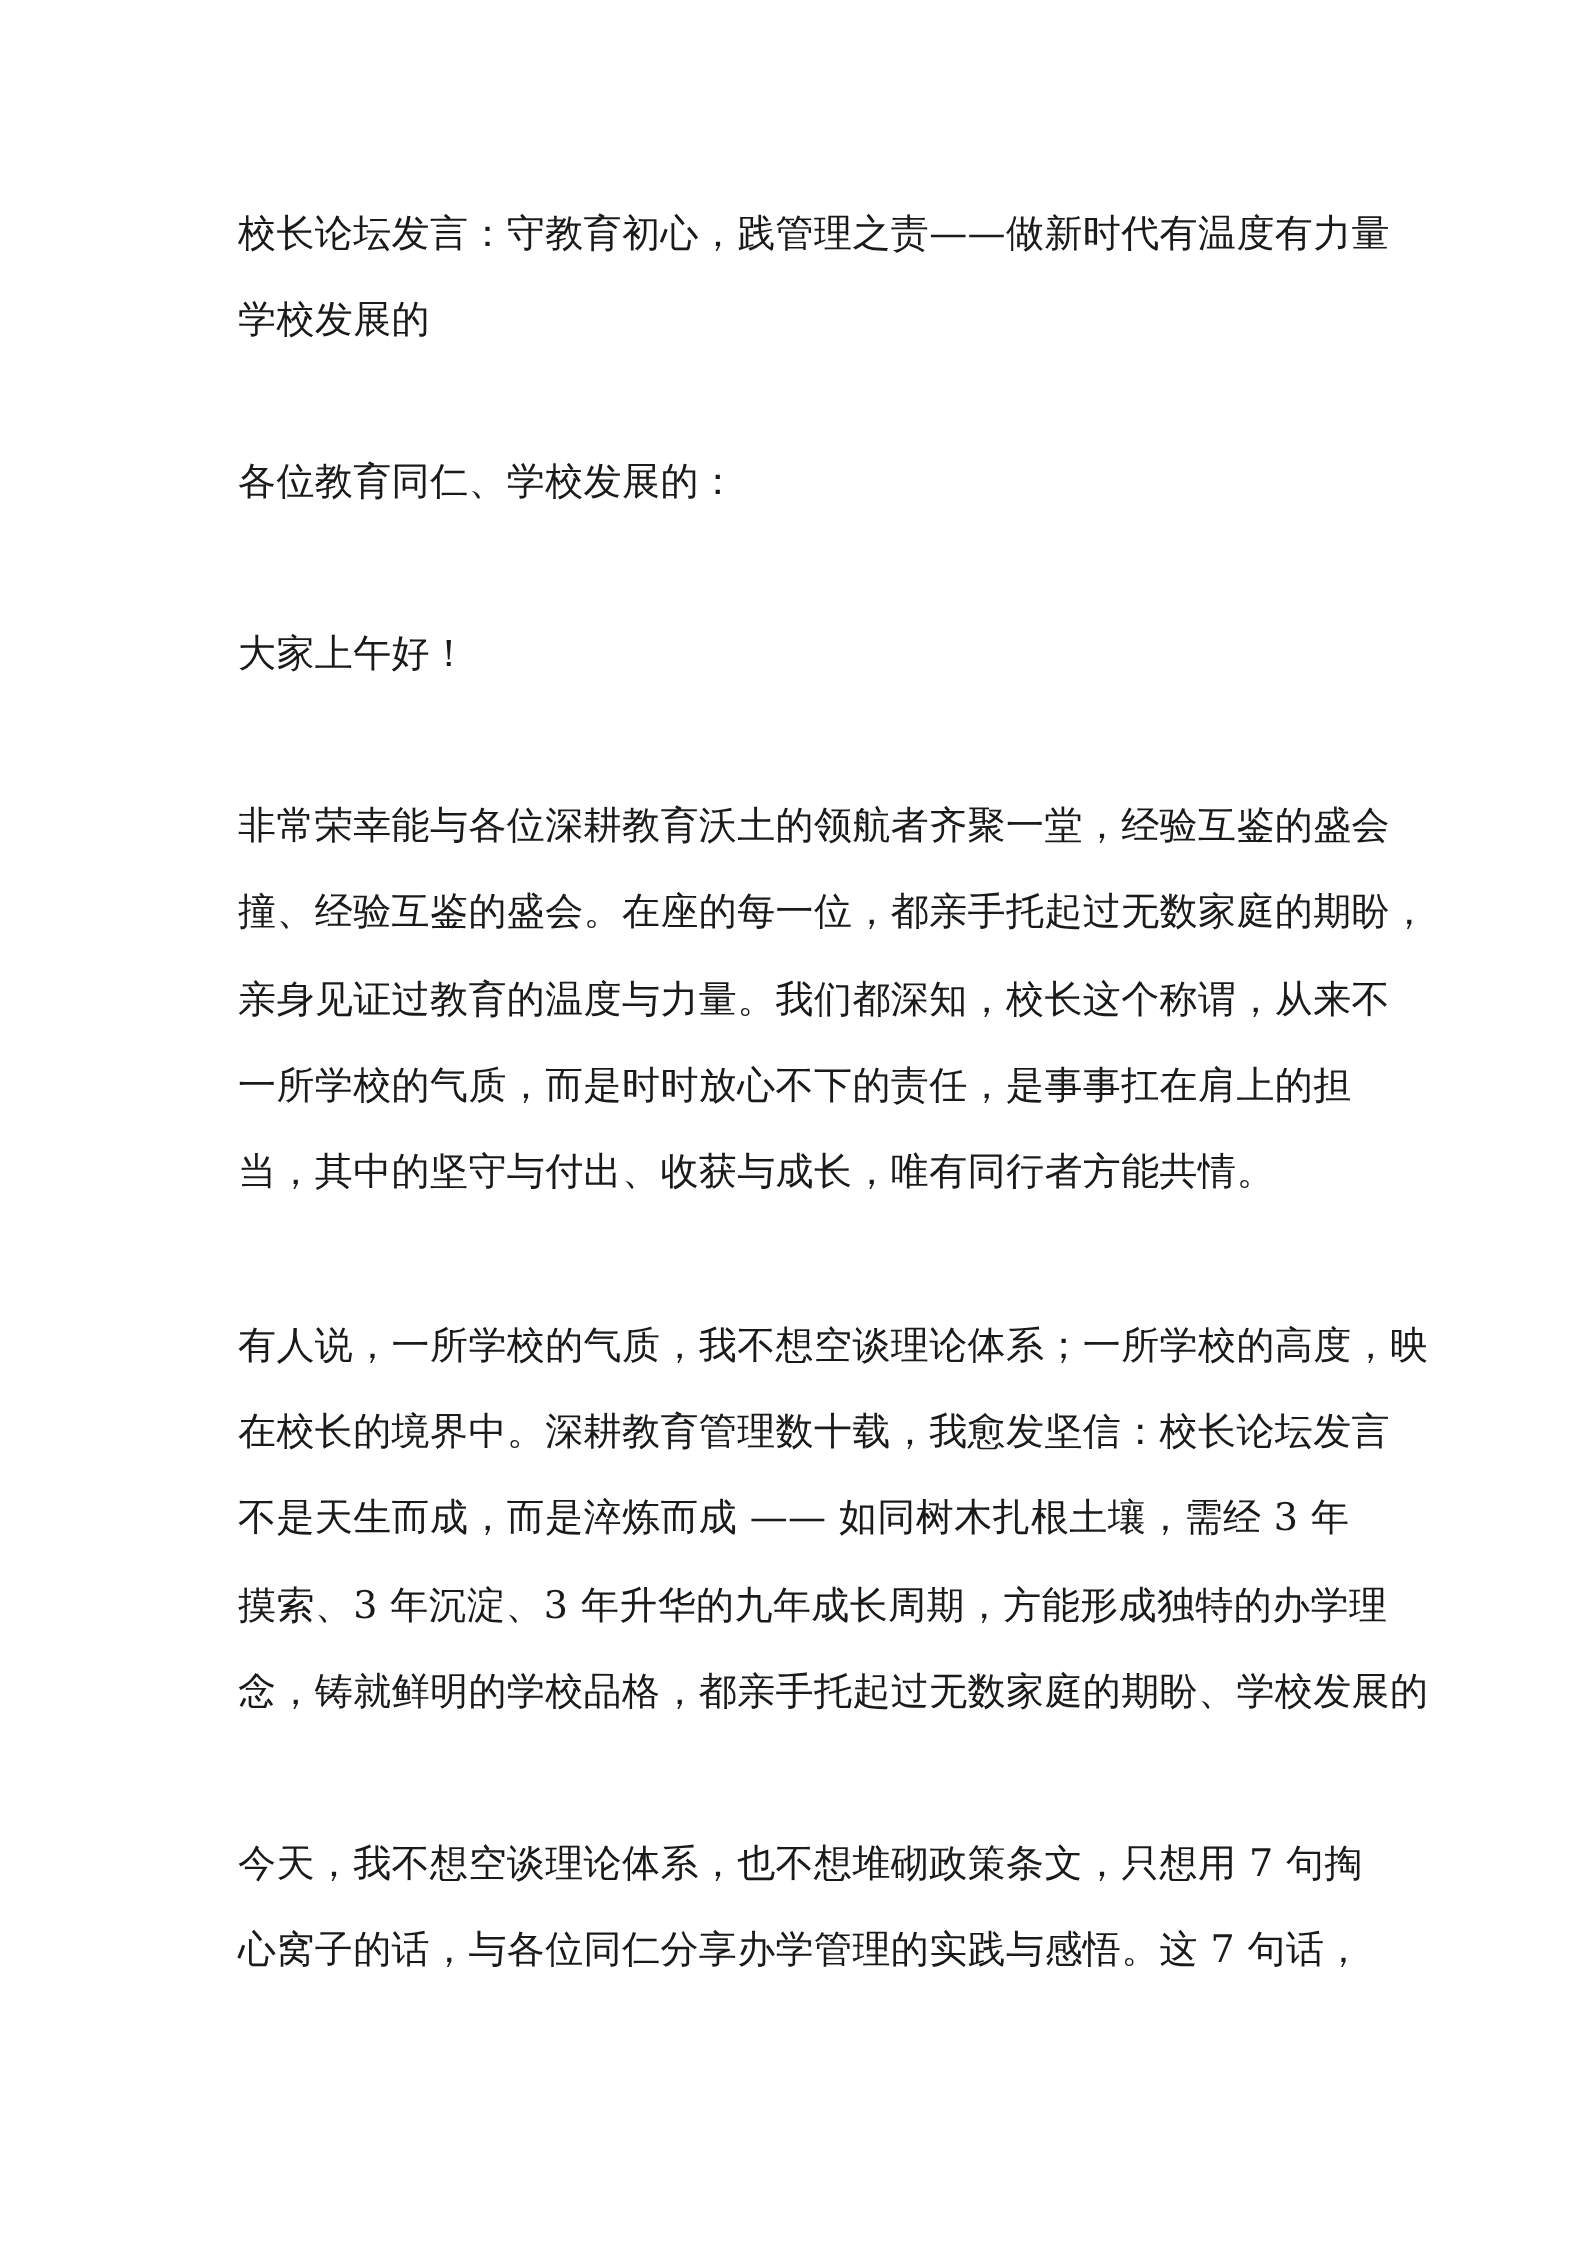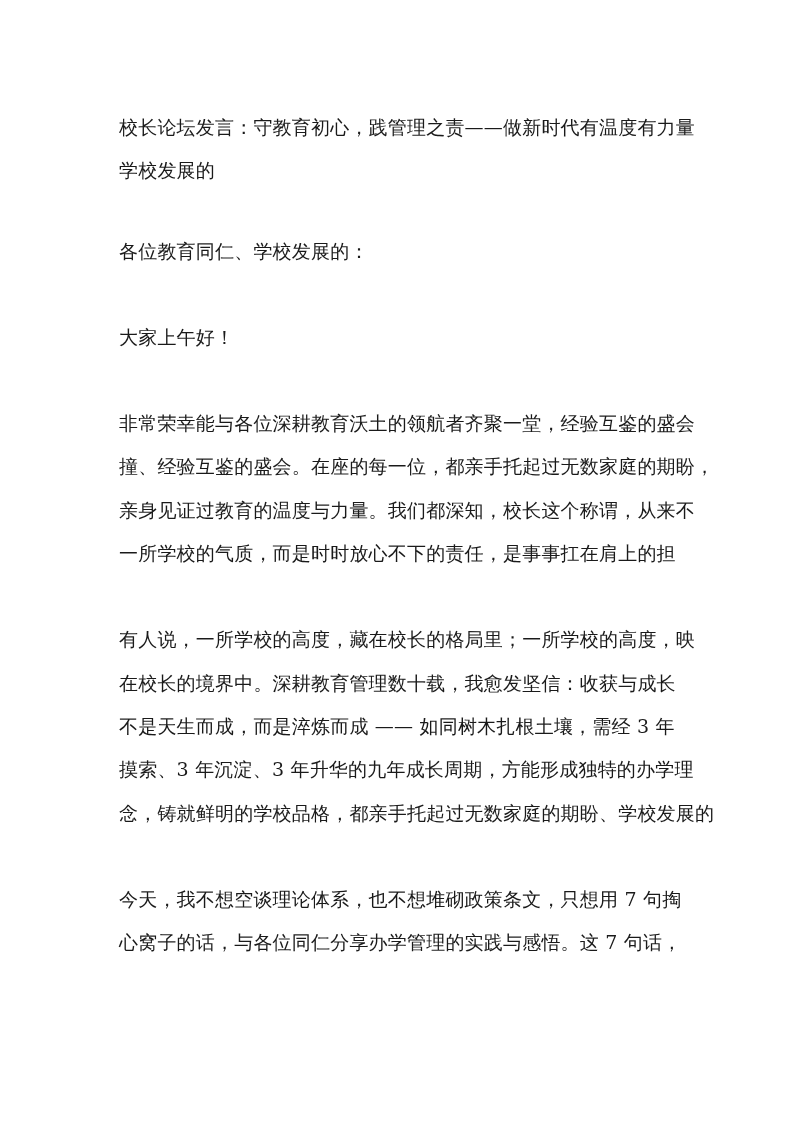"校长论坛发言：守教育初心，践管理之责——做新时代有温度有力量" .page { top: 108px -> 98px }
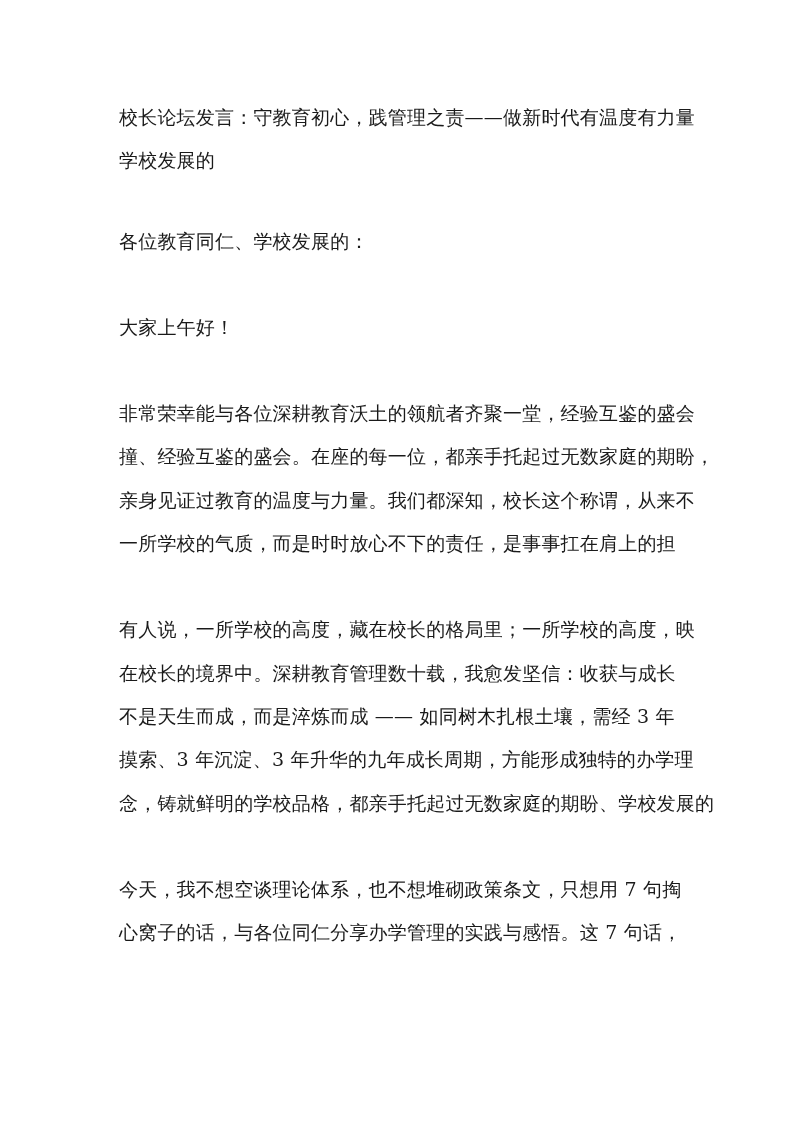"当，其中的坚守与付出、收获与成长，唯有同行者方能共情。" span.line { html: none -> <span>当，其中的坚守与付出、收获与成长，唯有同行者方能共情。</span> }
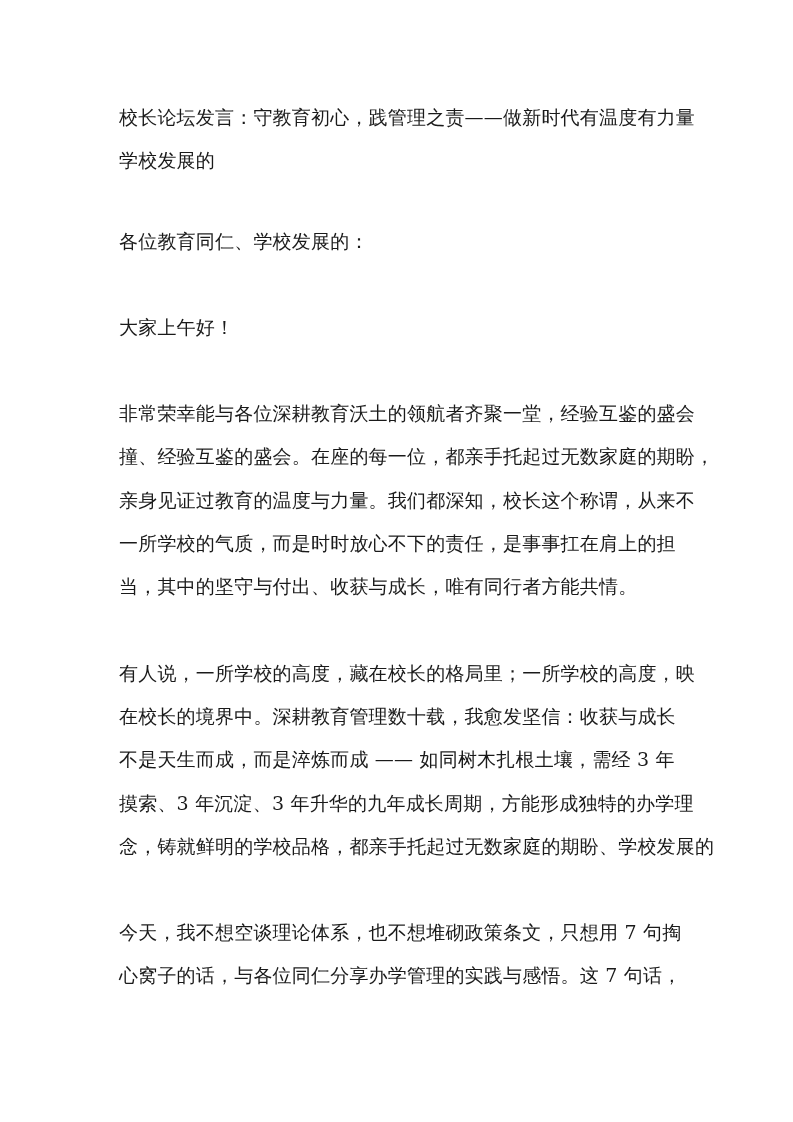"有人说，一所学校的高度，藏在校长的格局里；一所学校的高度，映" span.line { text: 高度，藏在校长的格局里 -> 气质，我不想空谈理论体系 }
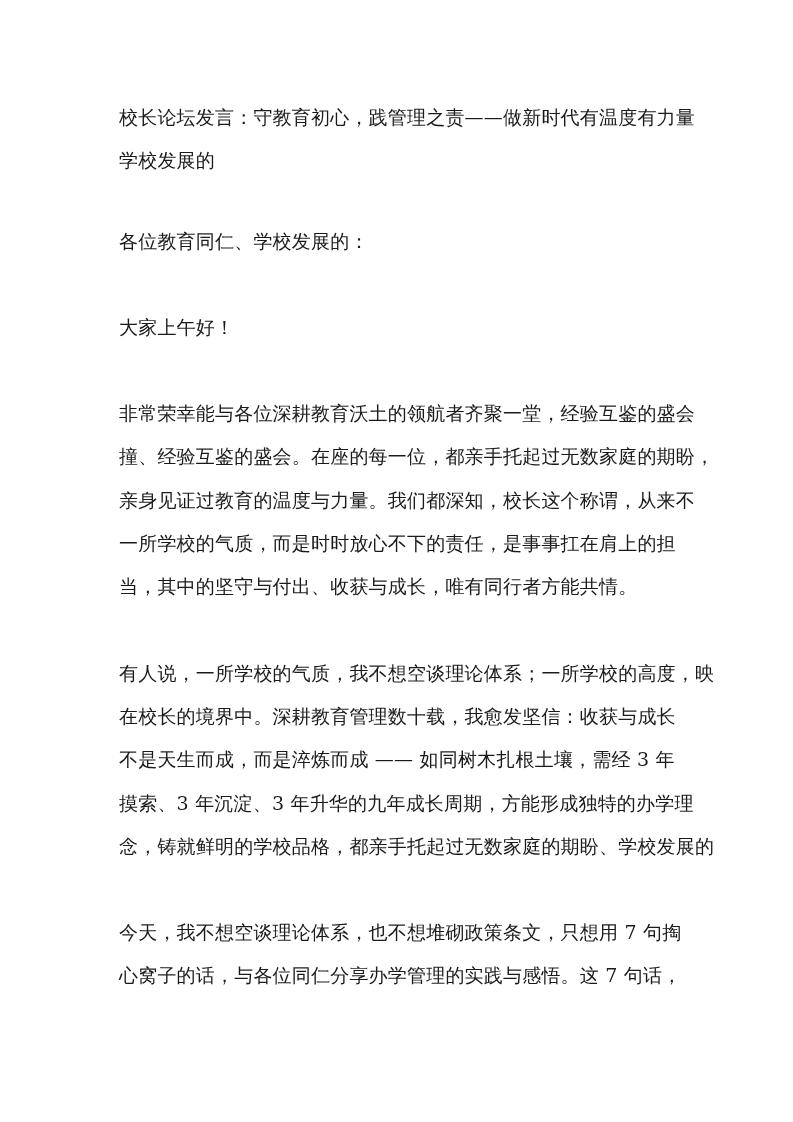"在校长的境界中。深耕教育管理数十载，我愈发坚信：收获与成长" span.line { text: 收获与成长 -> 校长论坛发言 }
